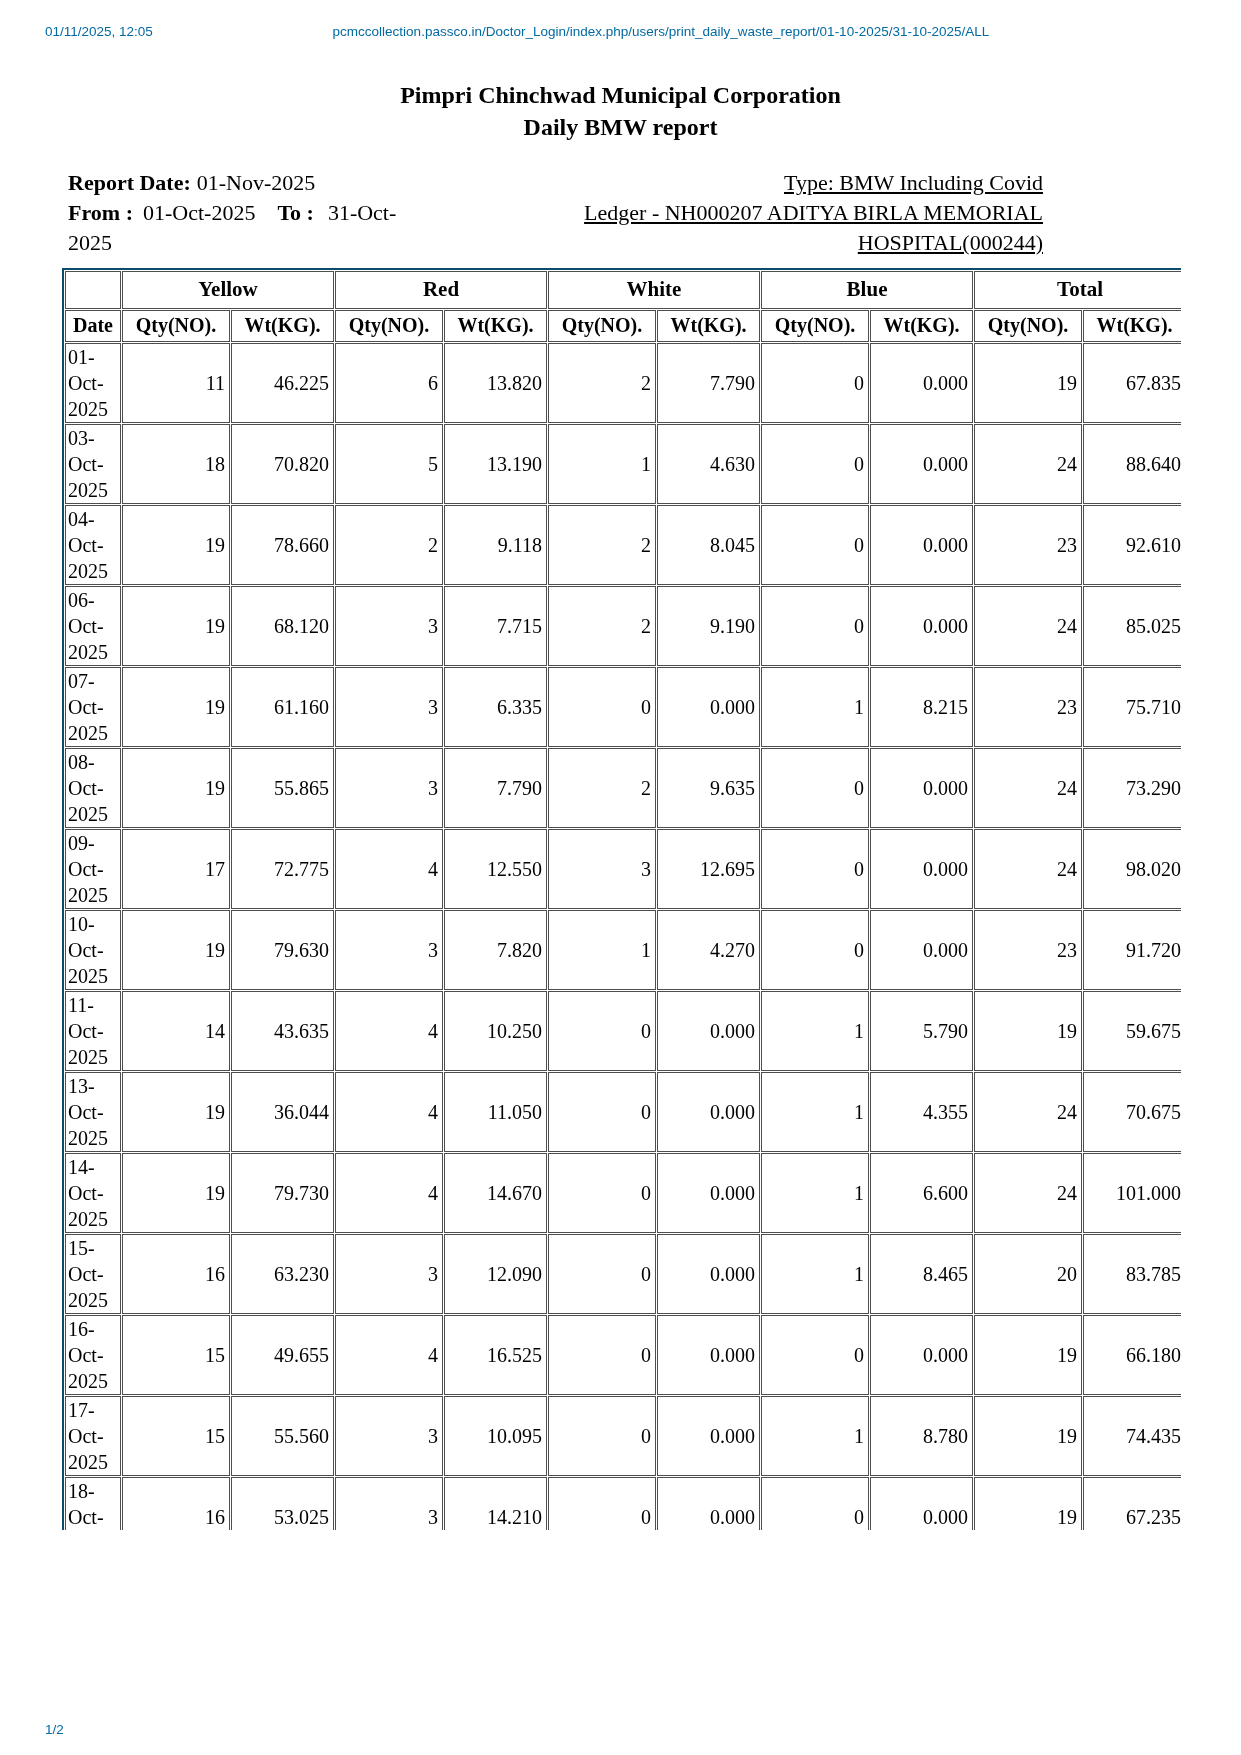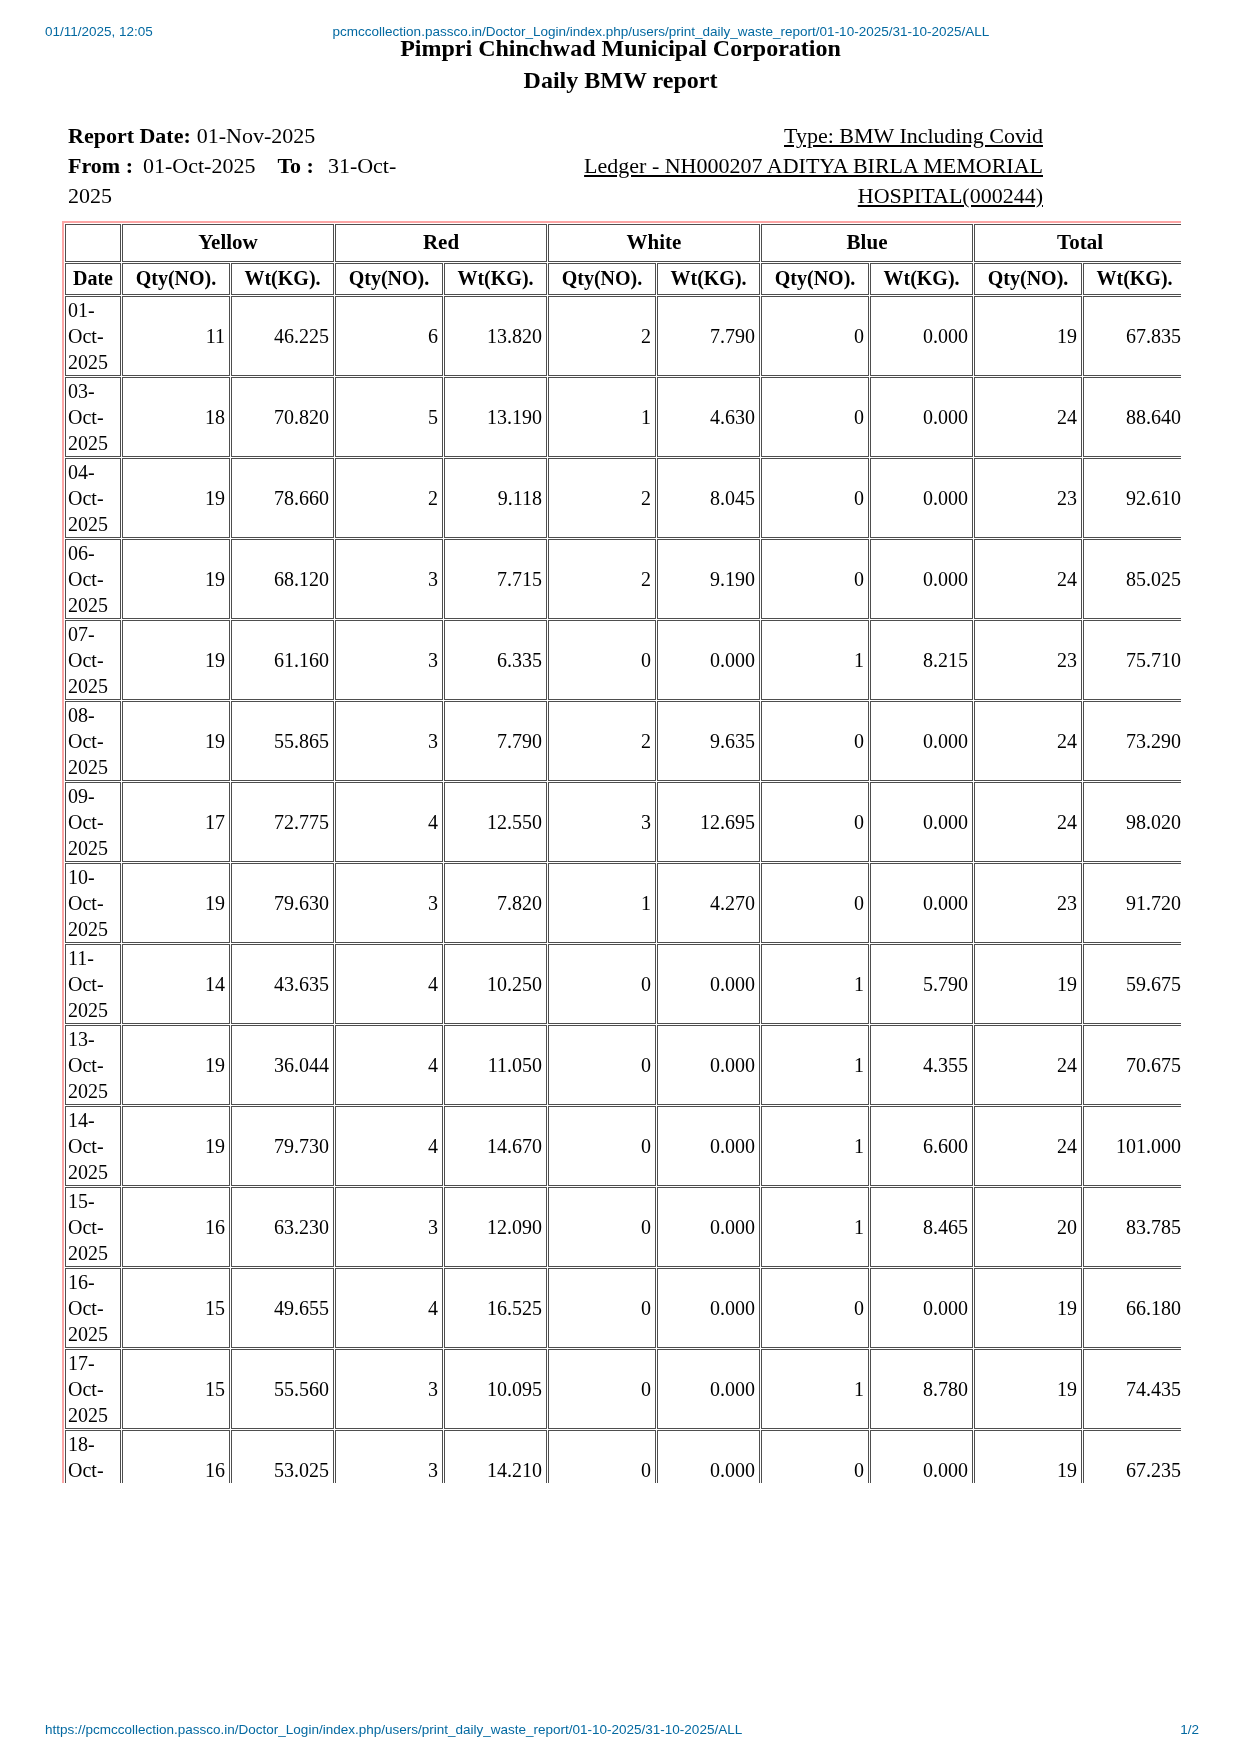"Pimpri Chinchwad Municipal Corporation" .title-block { padding-top: 33px -> 80px }
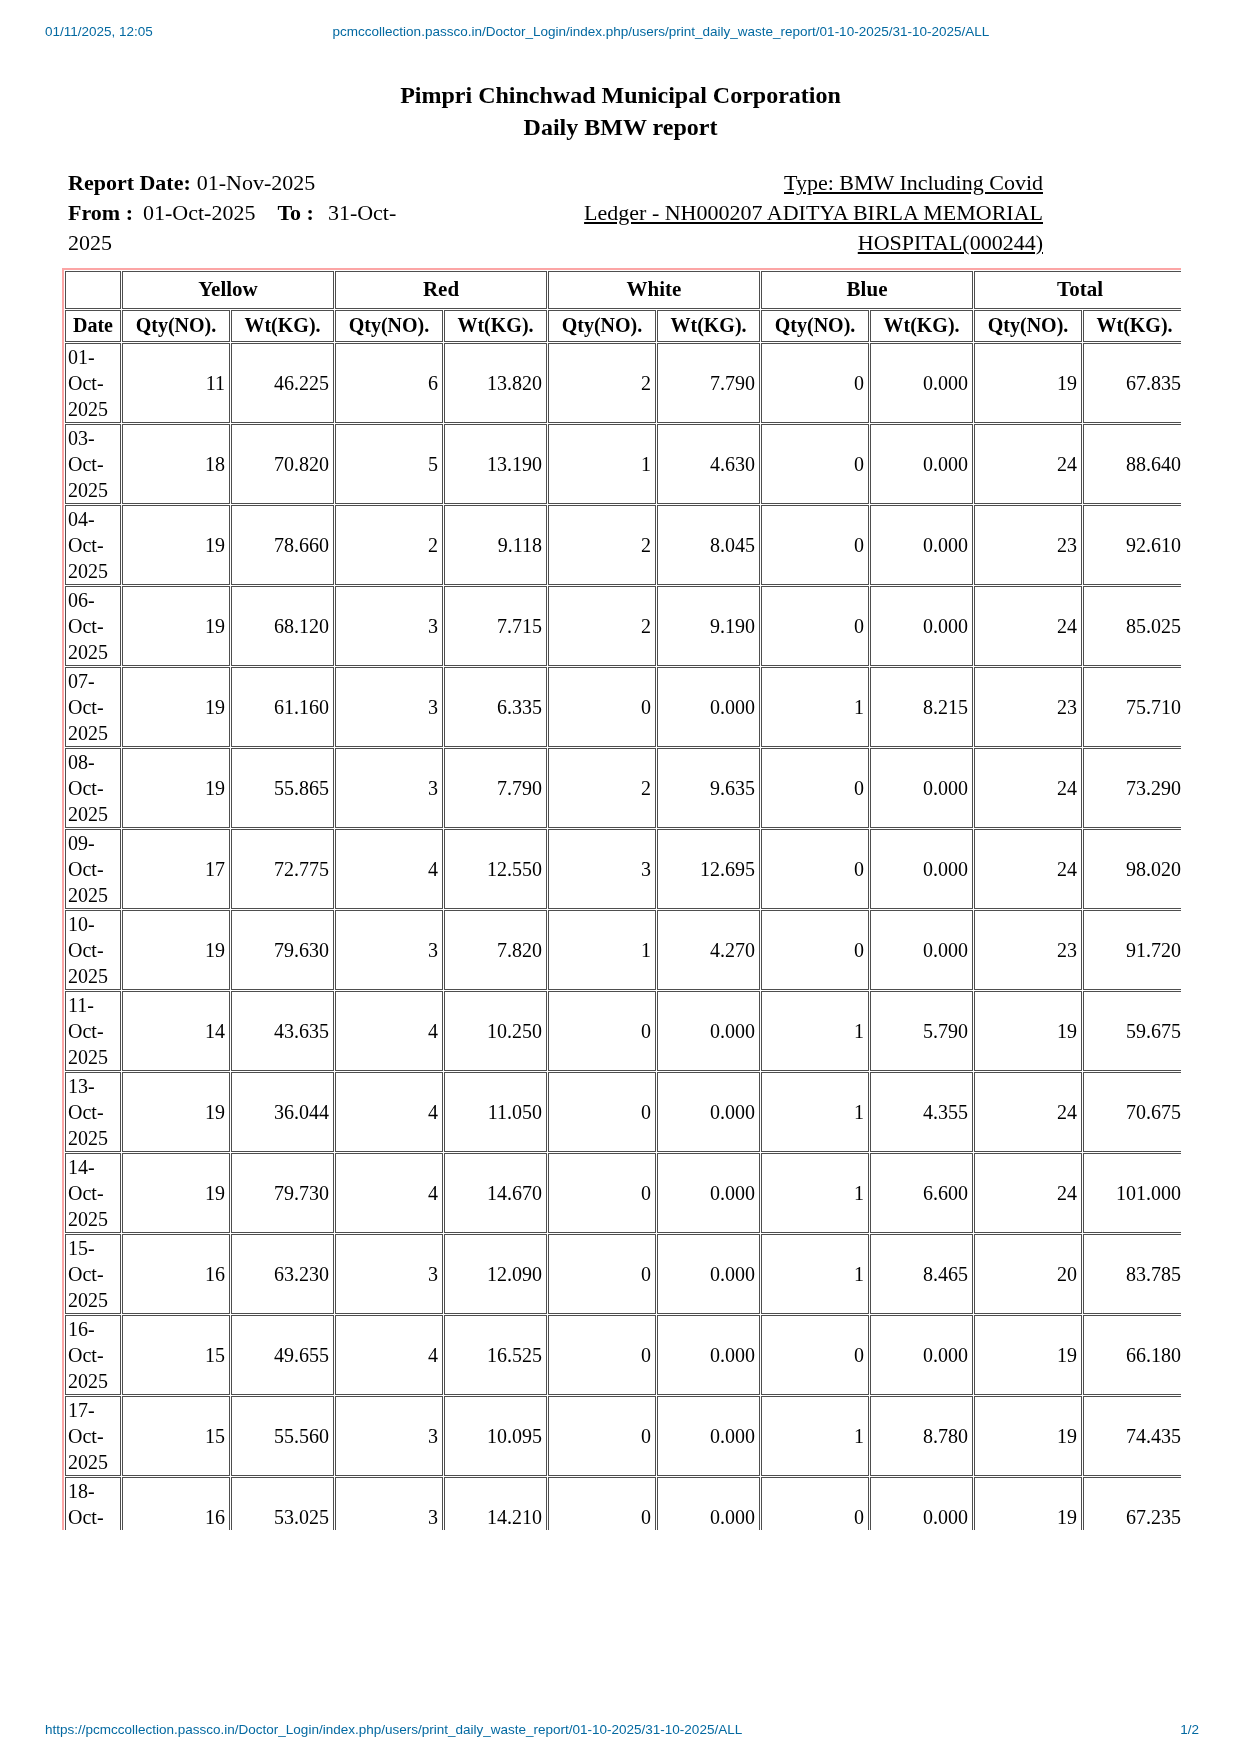"Yellow" table.bmw { border: 2px solid #fca5a5 -> 2px solid #0c4a6e }
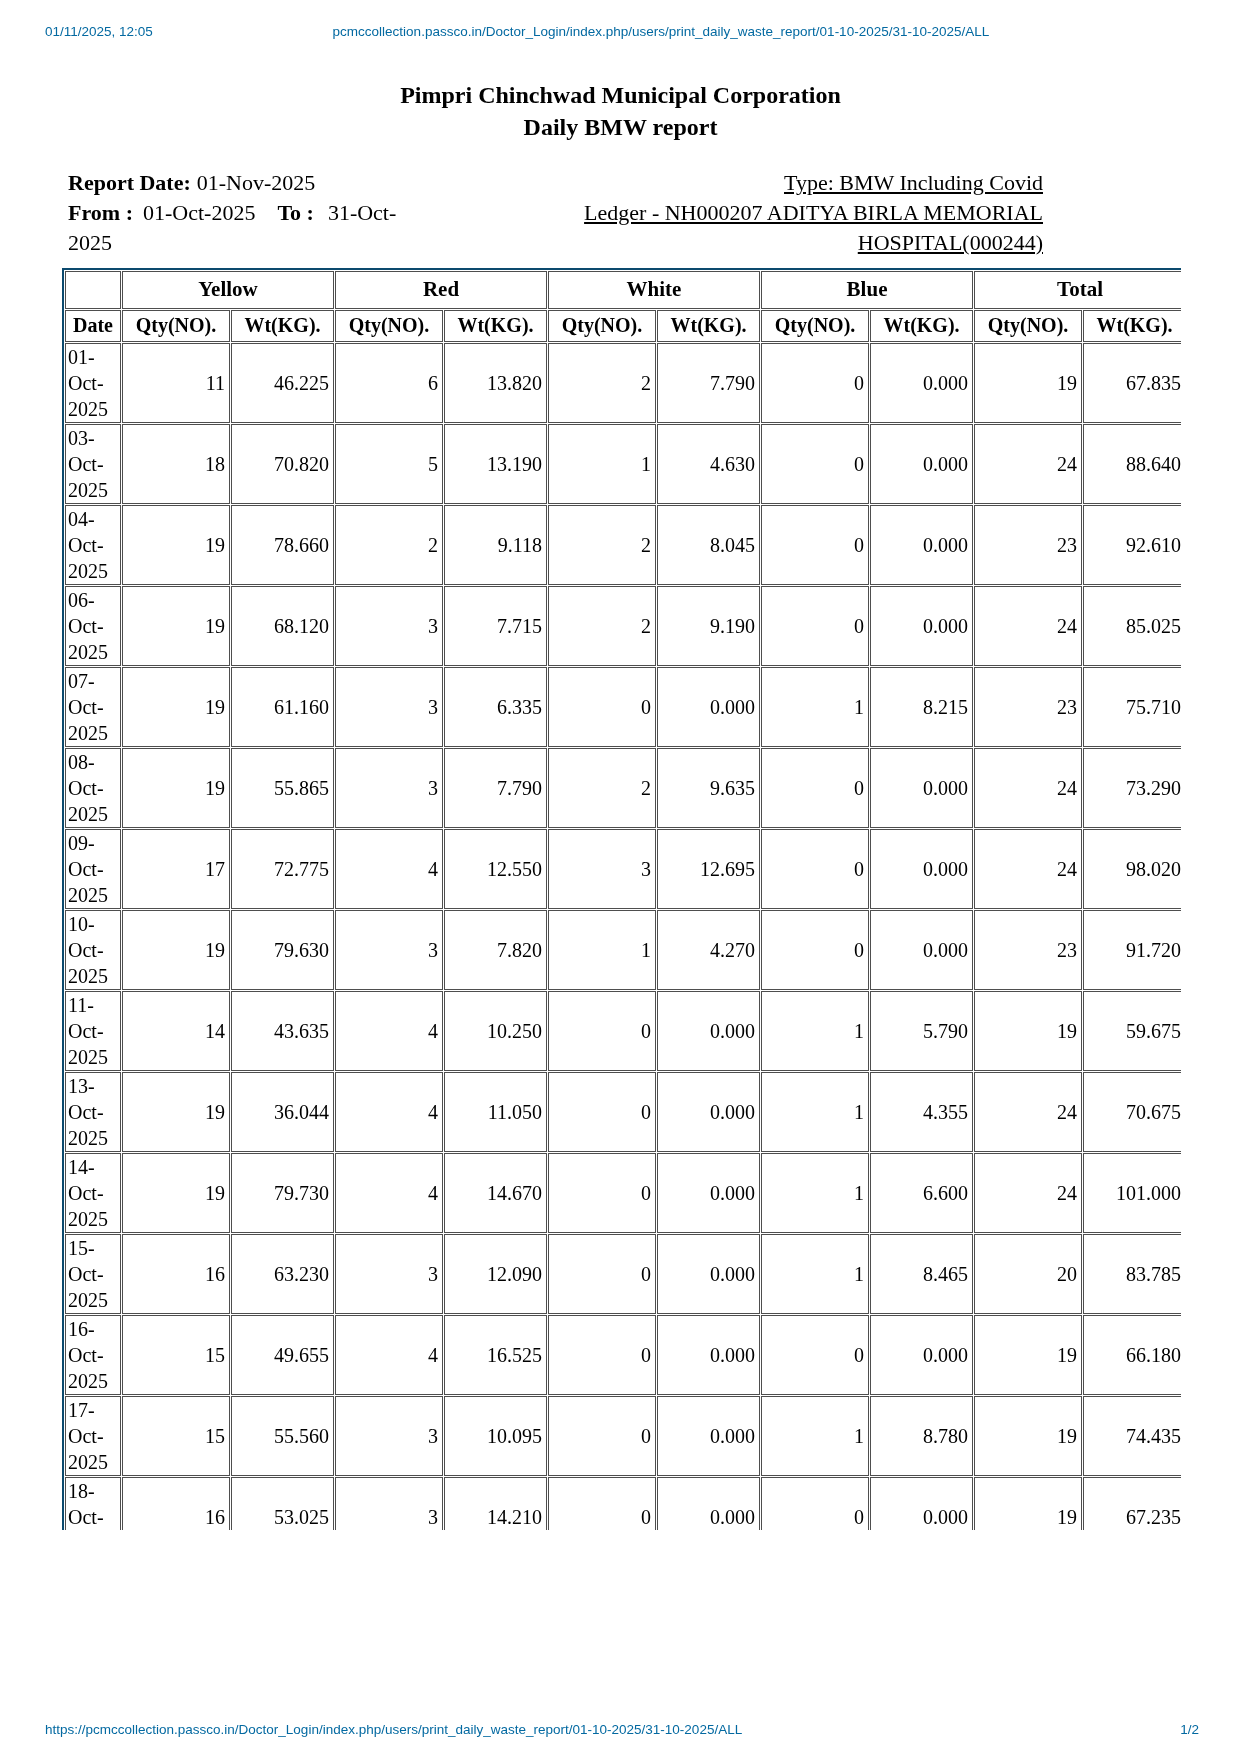"https://pcmccollection.passco.in/Doctor_" span { html: <span>https://pcmccollection.passco.in/Doctor_Login/index.php/users/print_daily_waste_report/01-10-2025/31-10-2025/ALL</span> -> none }
